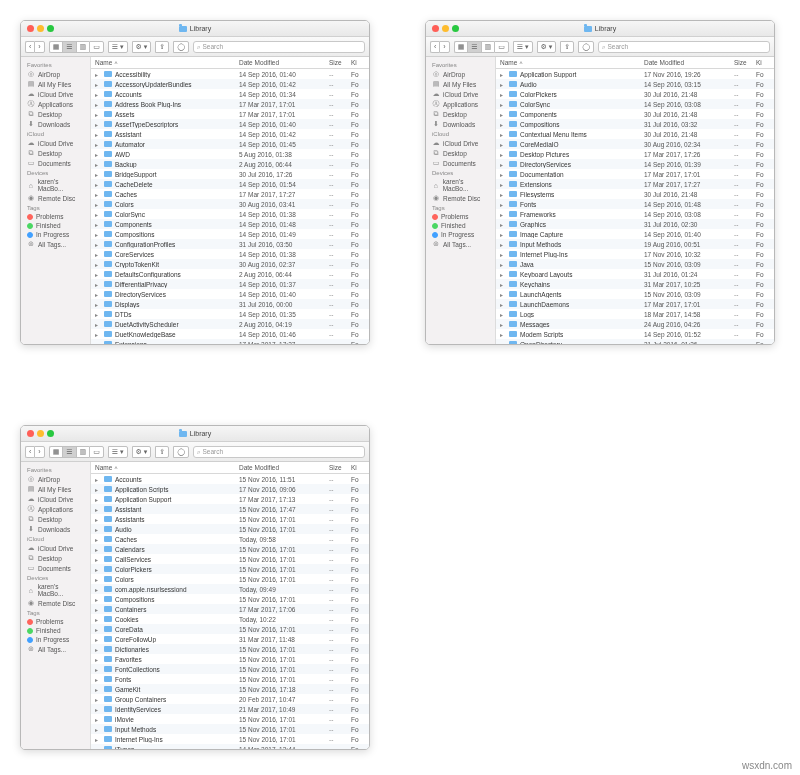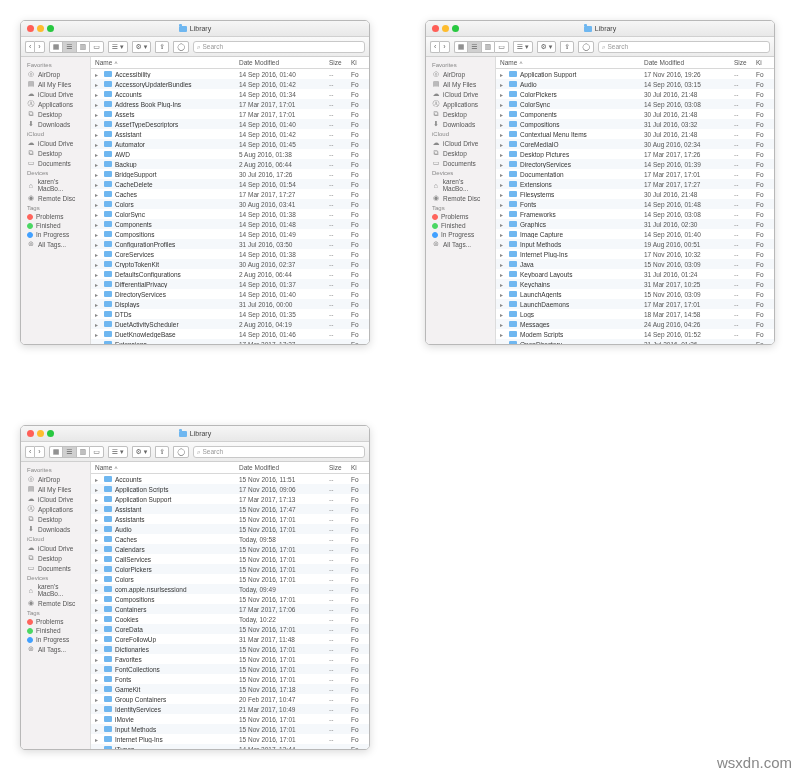"wsxdn.com" .watermark { font-size: 15px -> 10px }
